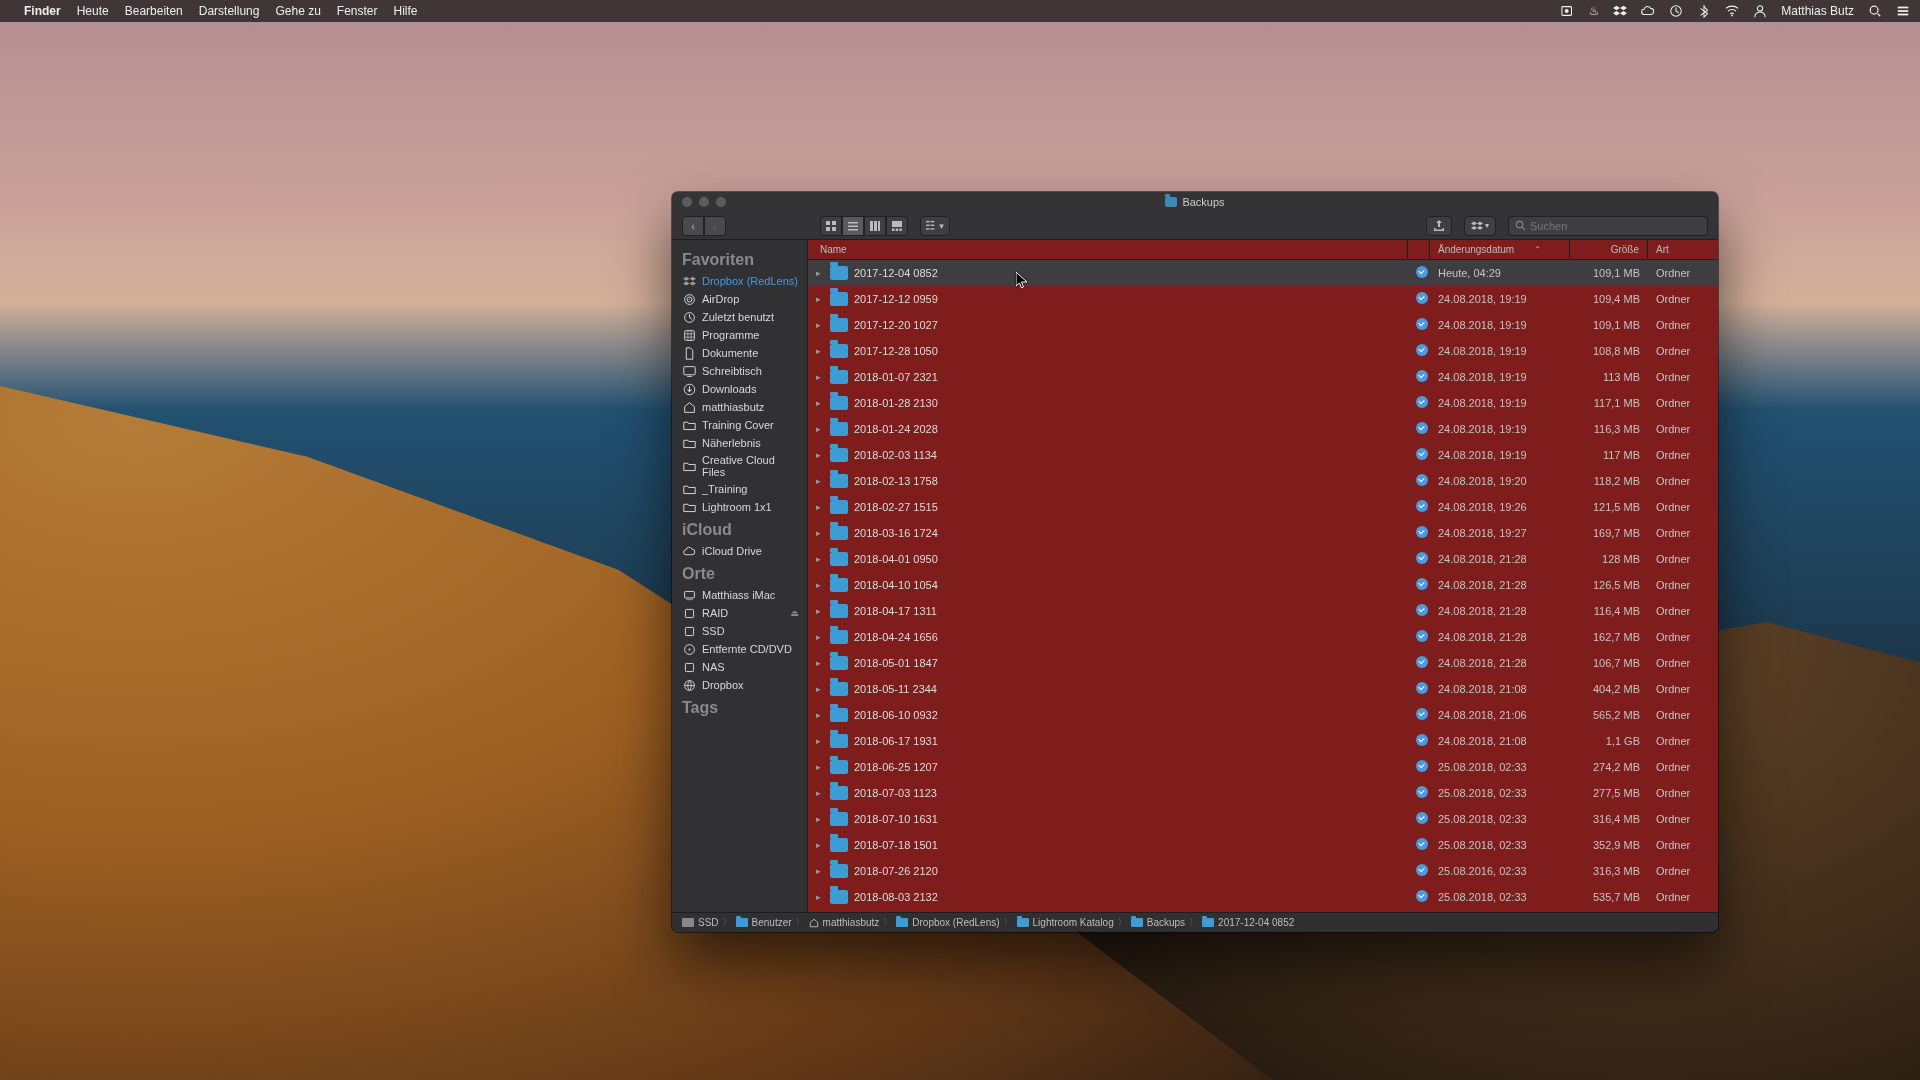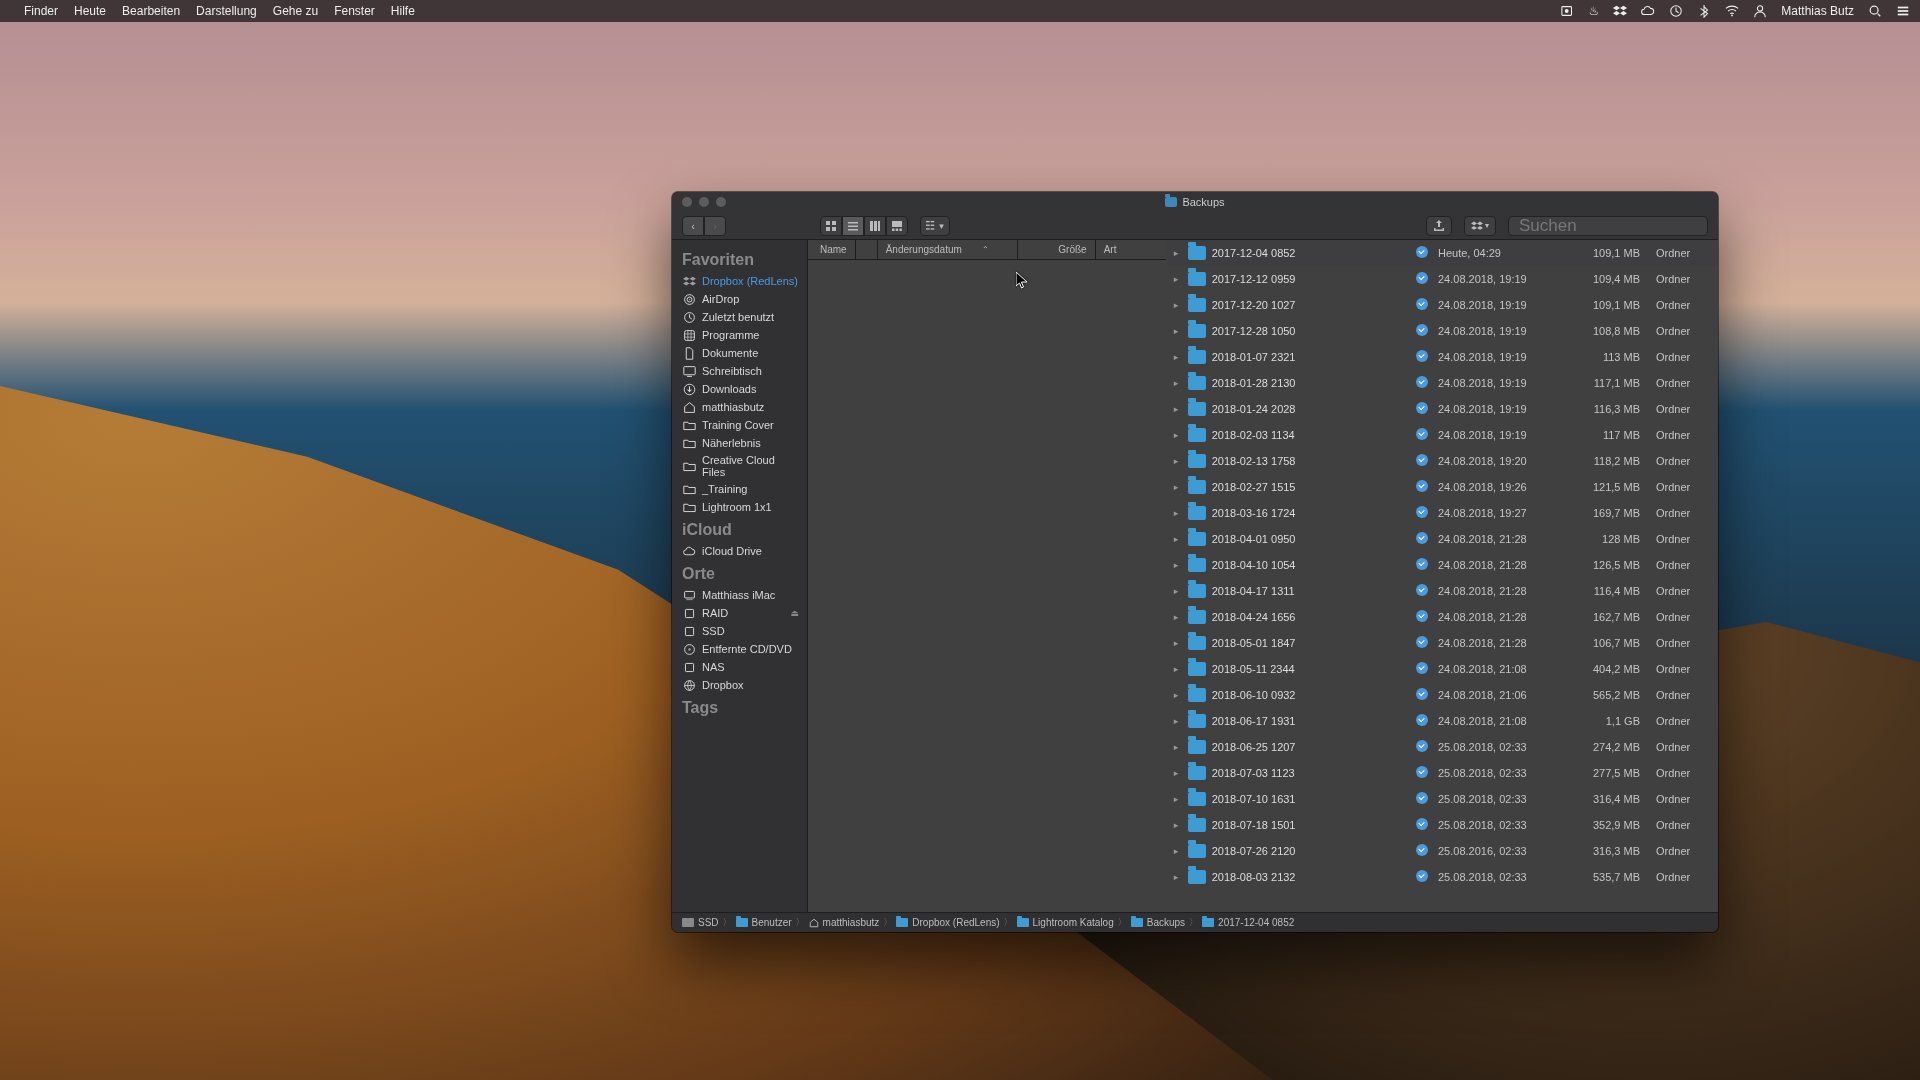"Finder" .menubar .m.b { font-weight: 400 -> 700 }
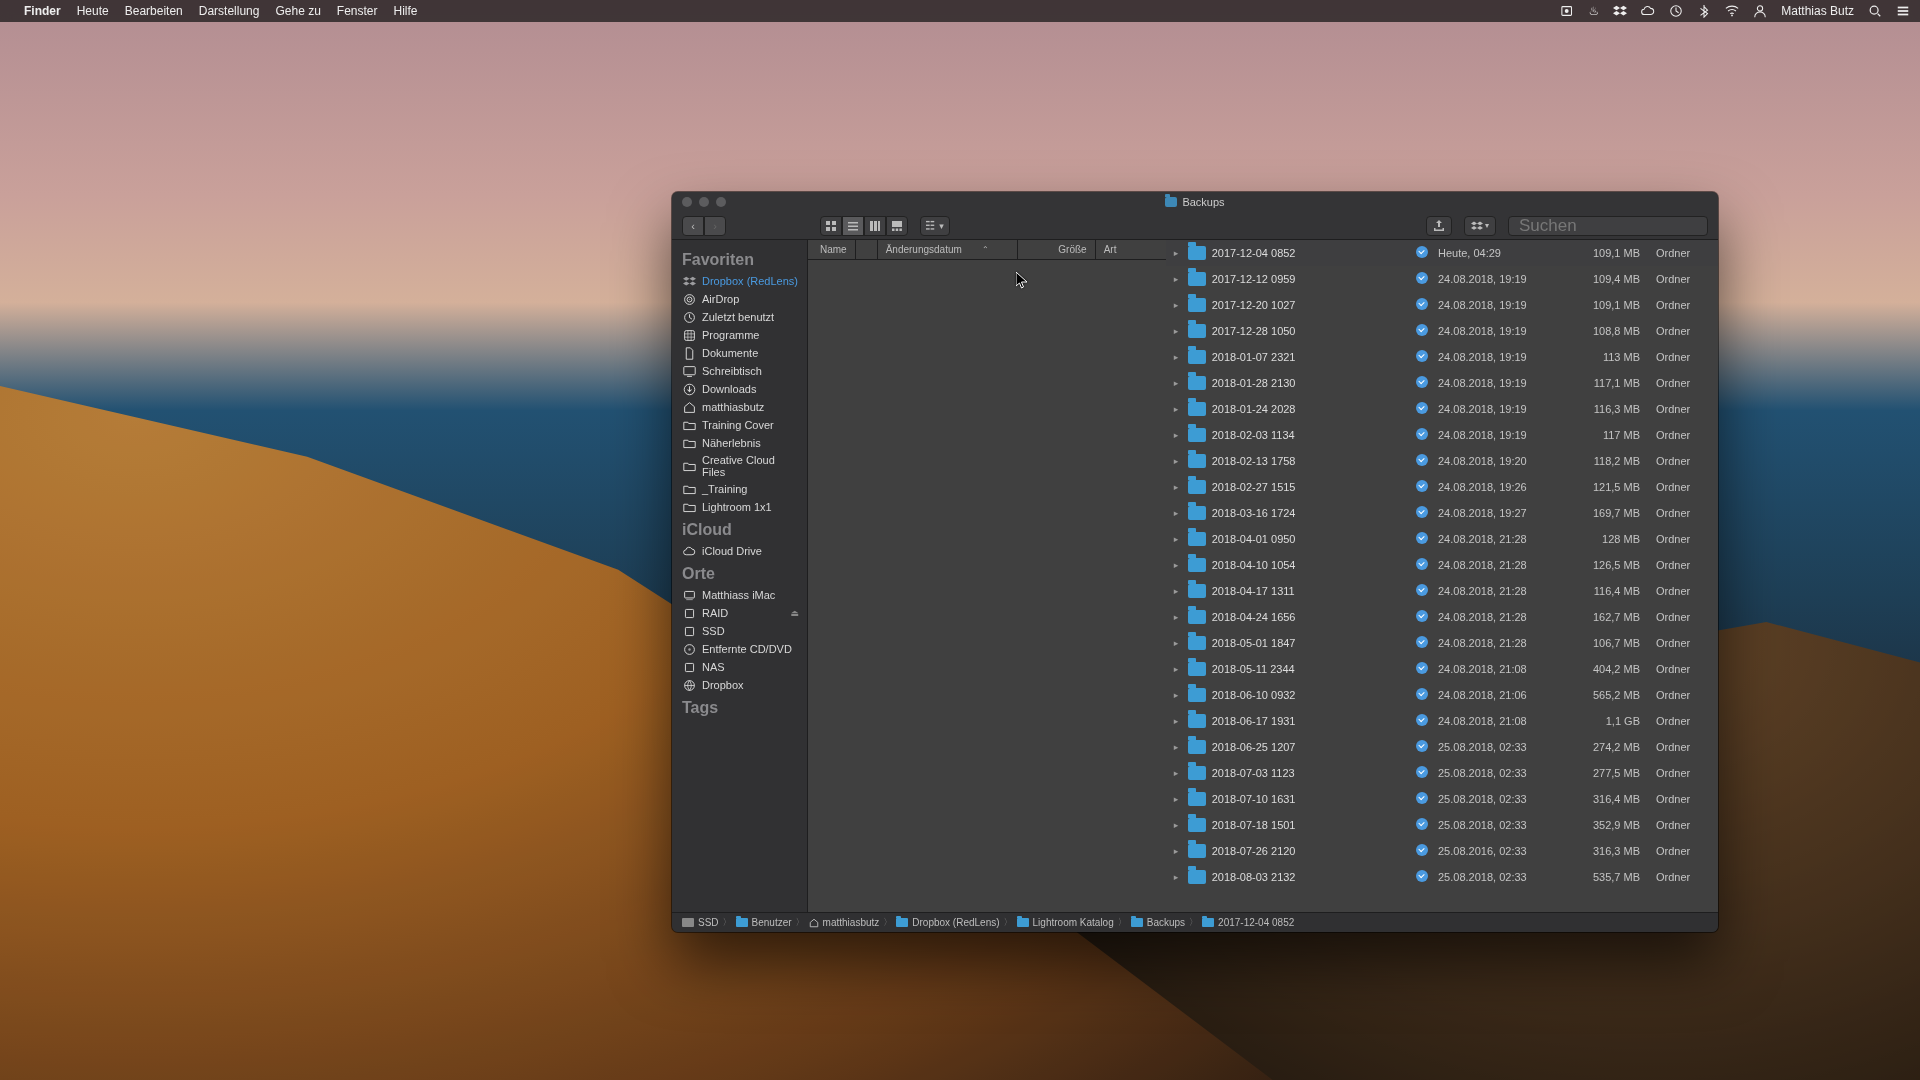"Suchen" .search input { font-size: 17px -> 11px }
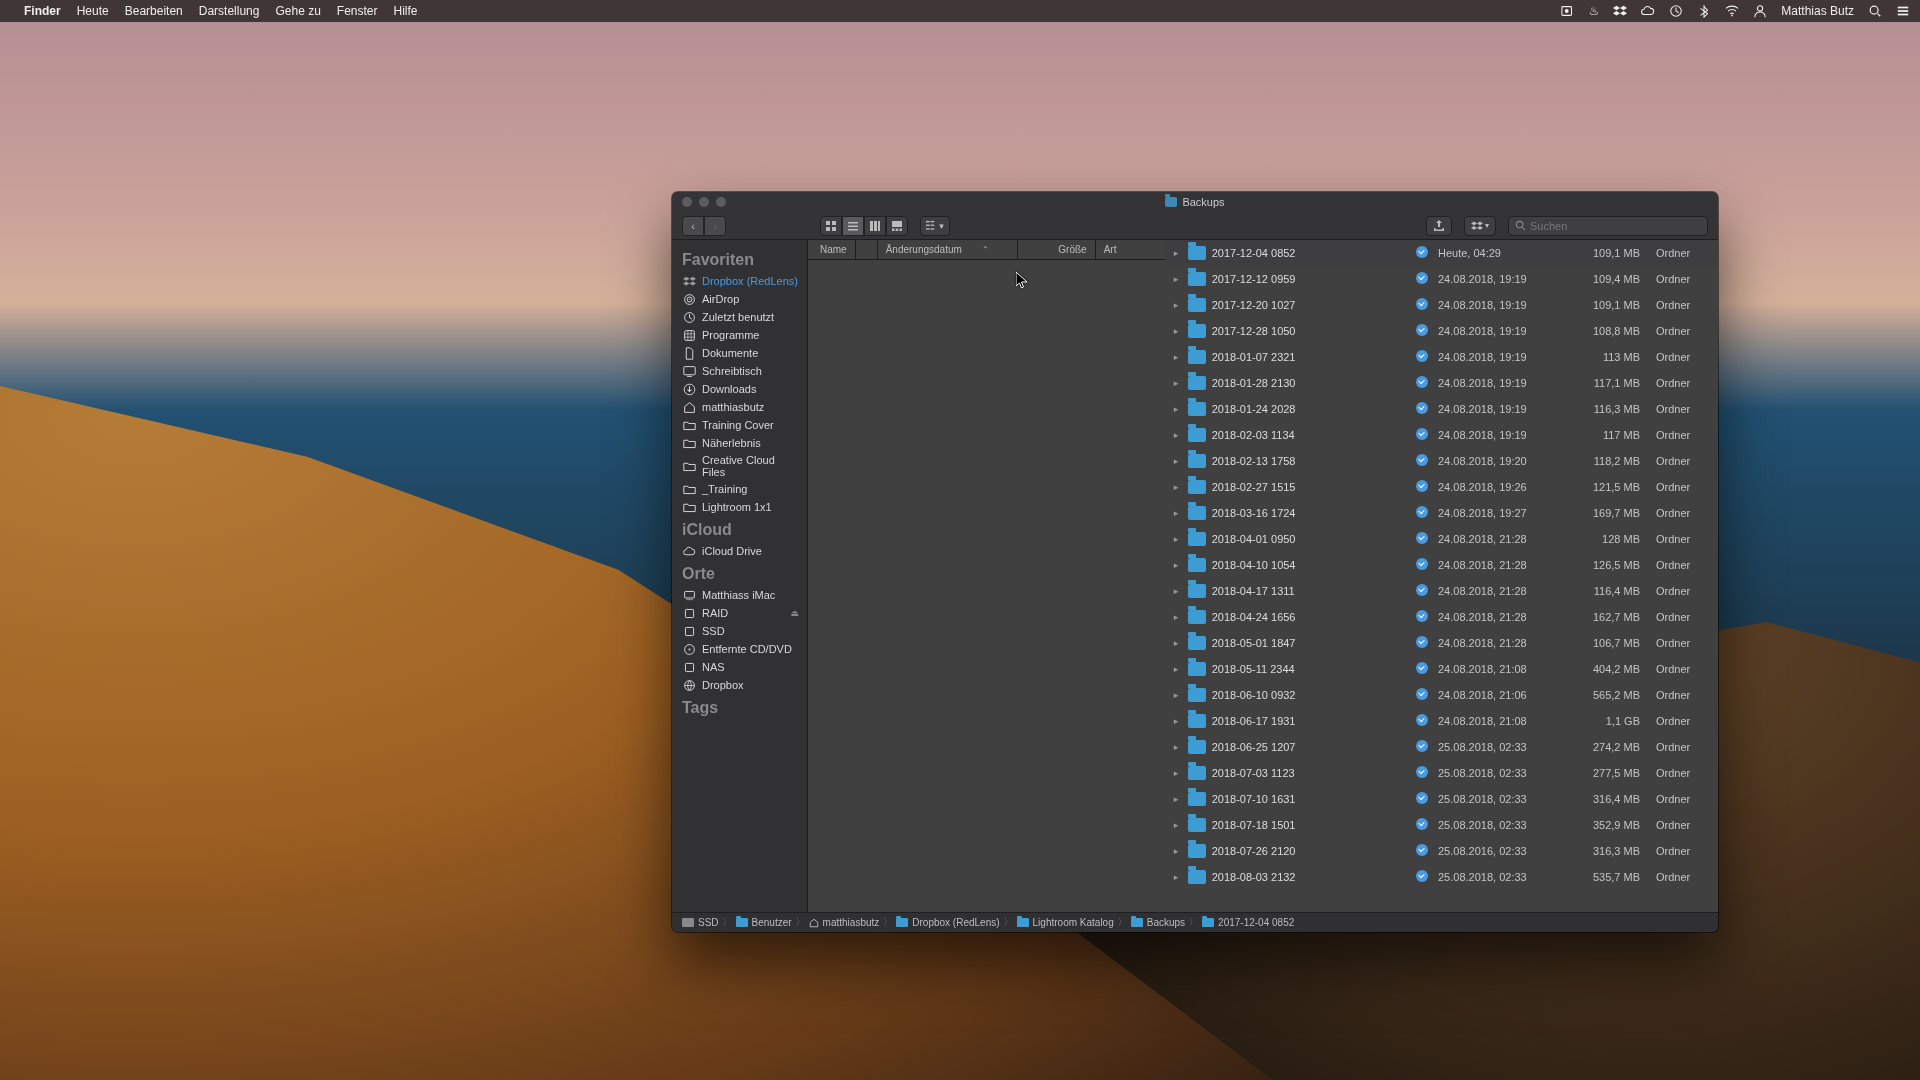"Name" .main { background: #404040 -> #7f1d1d; flex-direction: row -> column }
